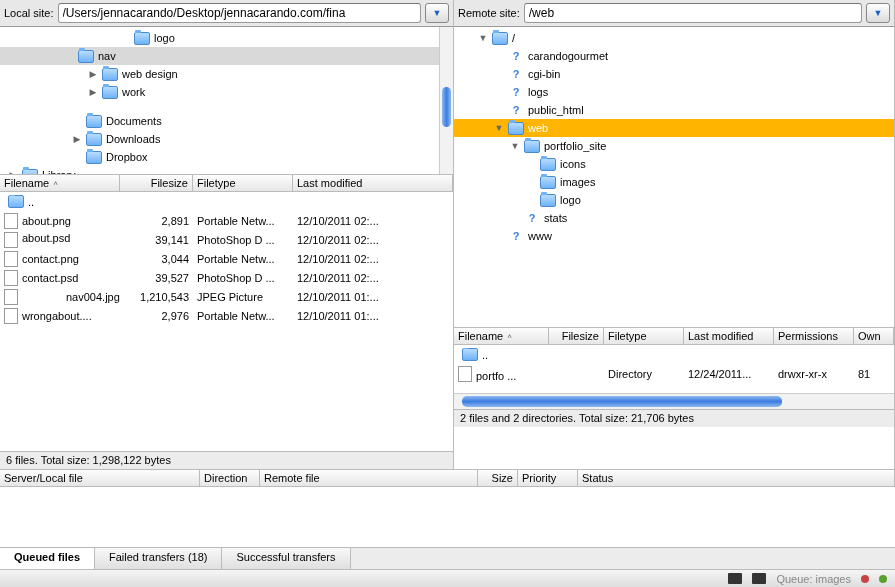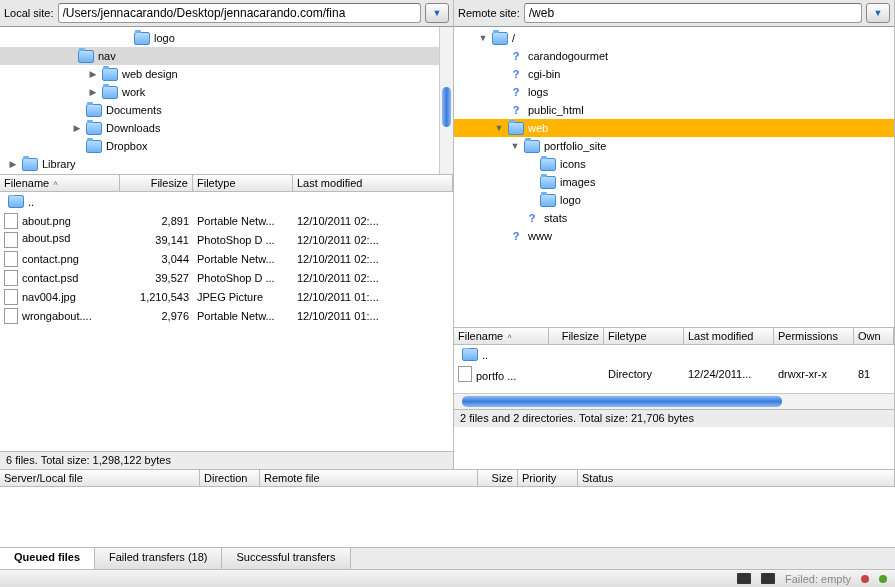"Documents" div.tree-row { margin-top: none -> 11px }
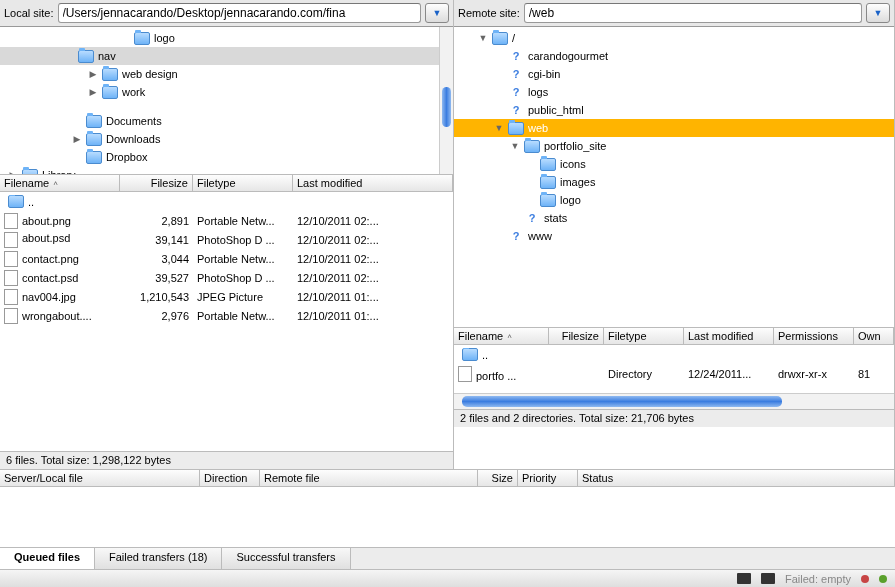"nav004.jpg" div.cell { gap: none -> 44px }
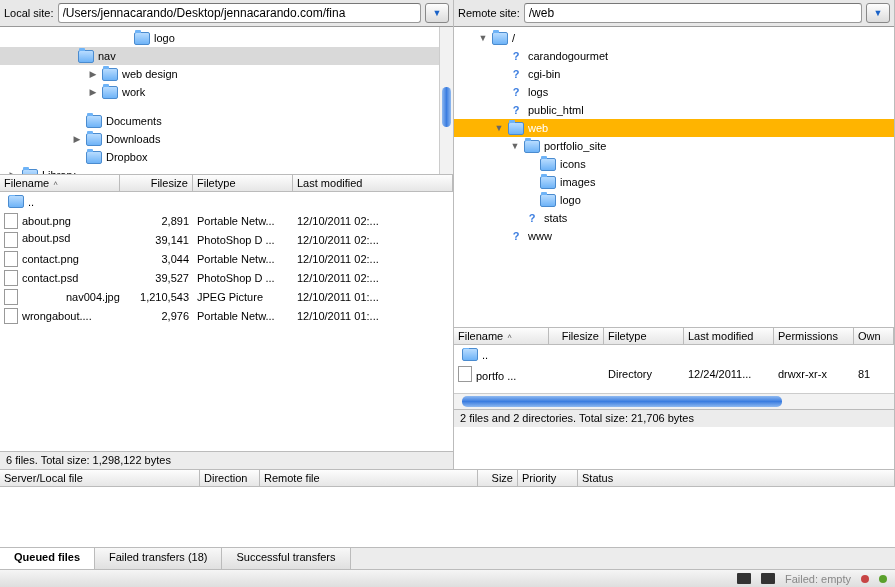"Failed: empty" span { text: Failed: empty -> Queue: images }
